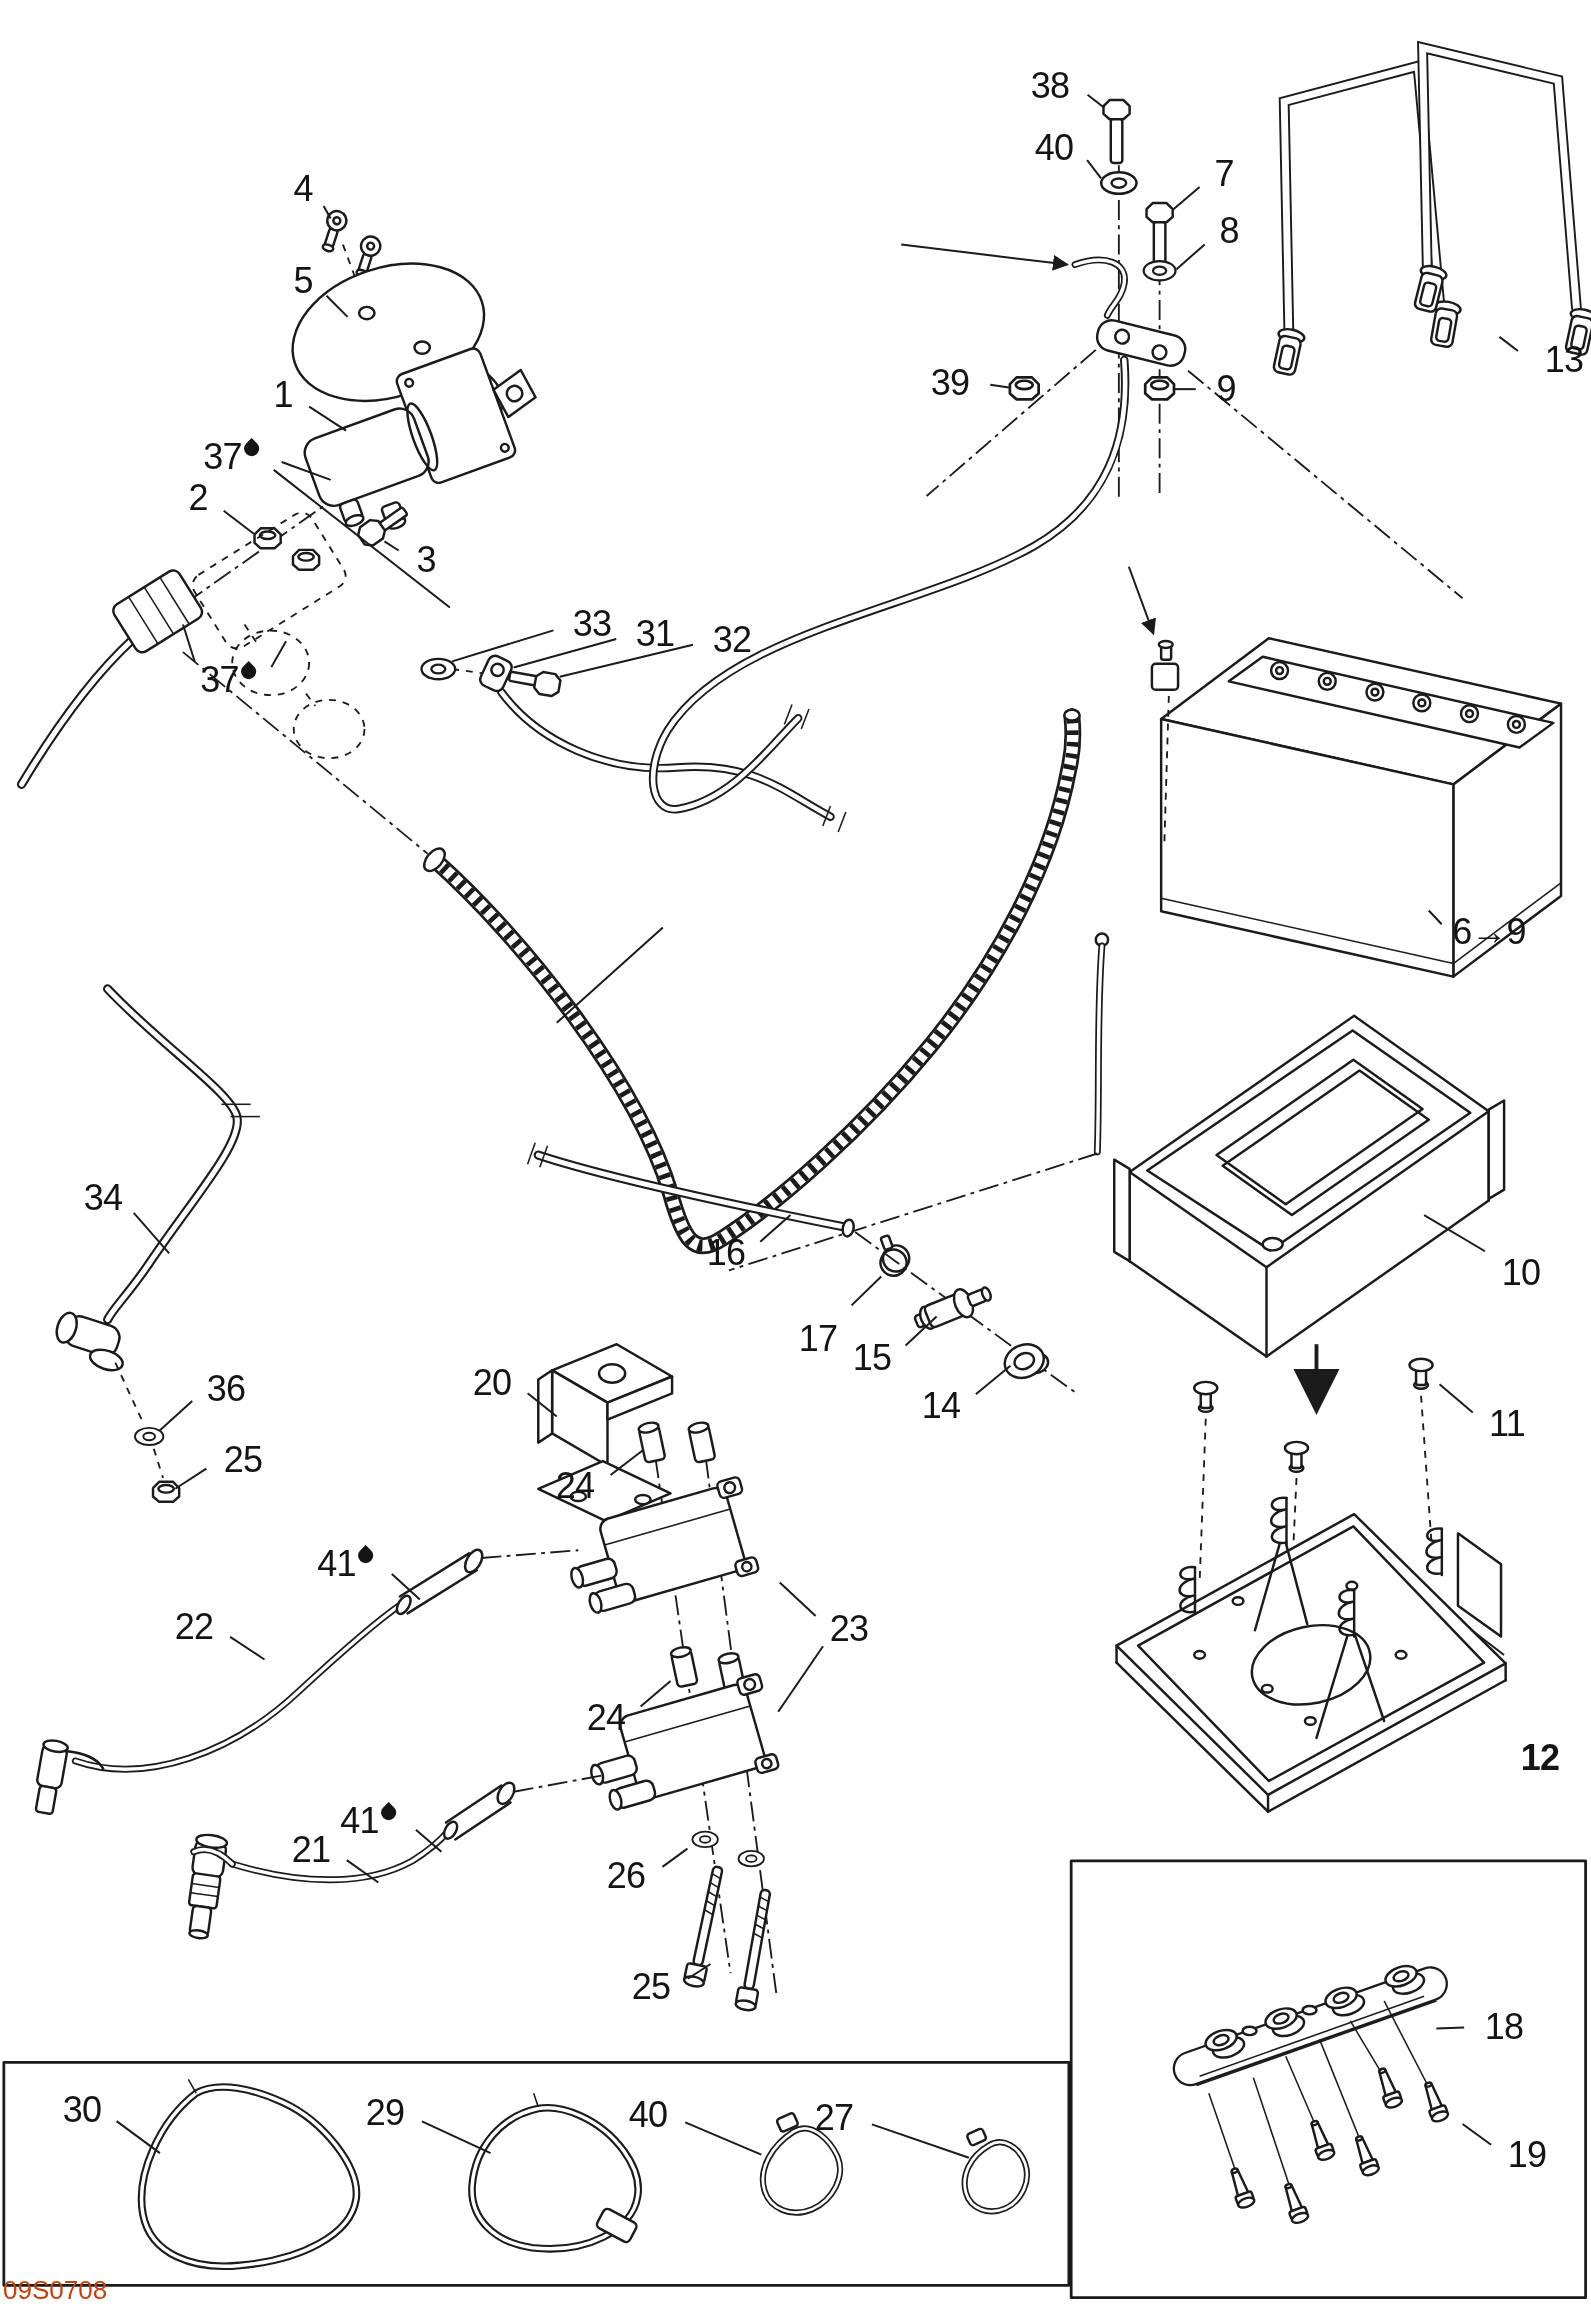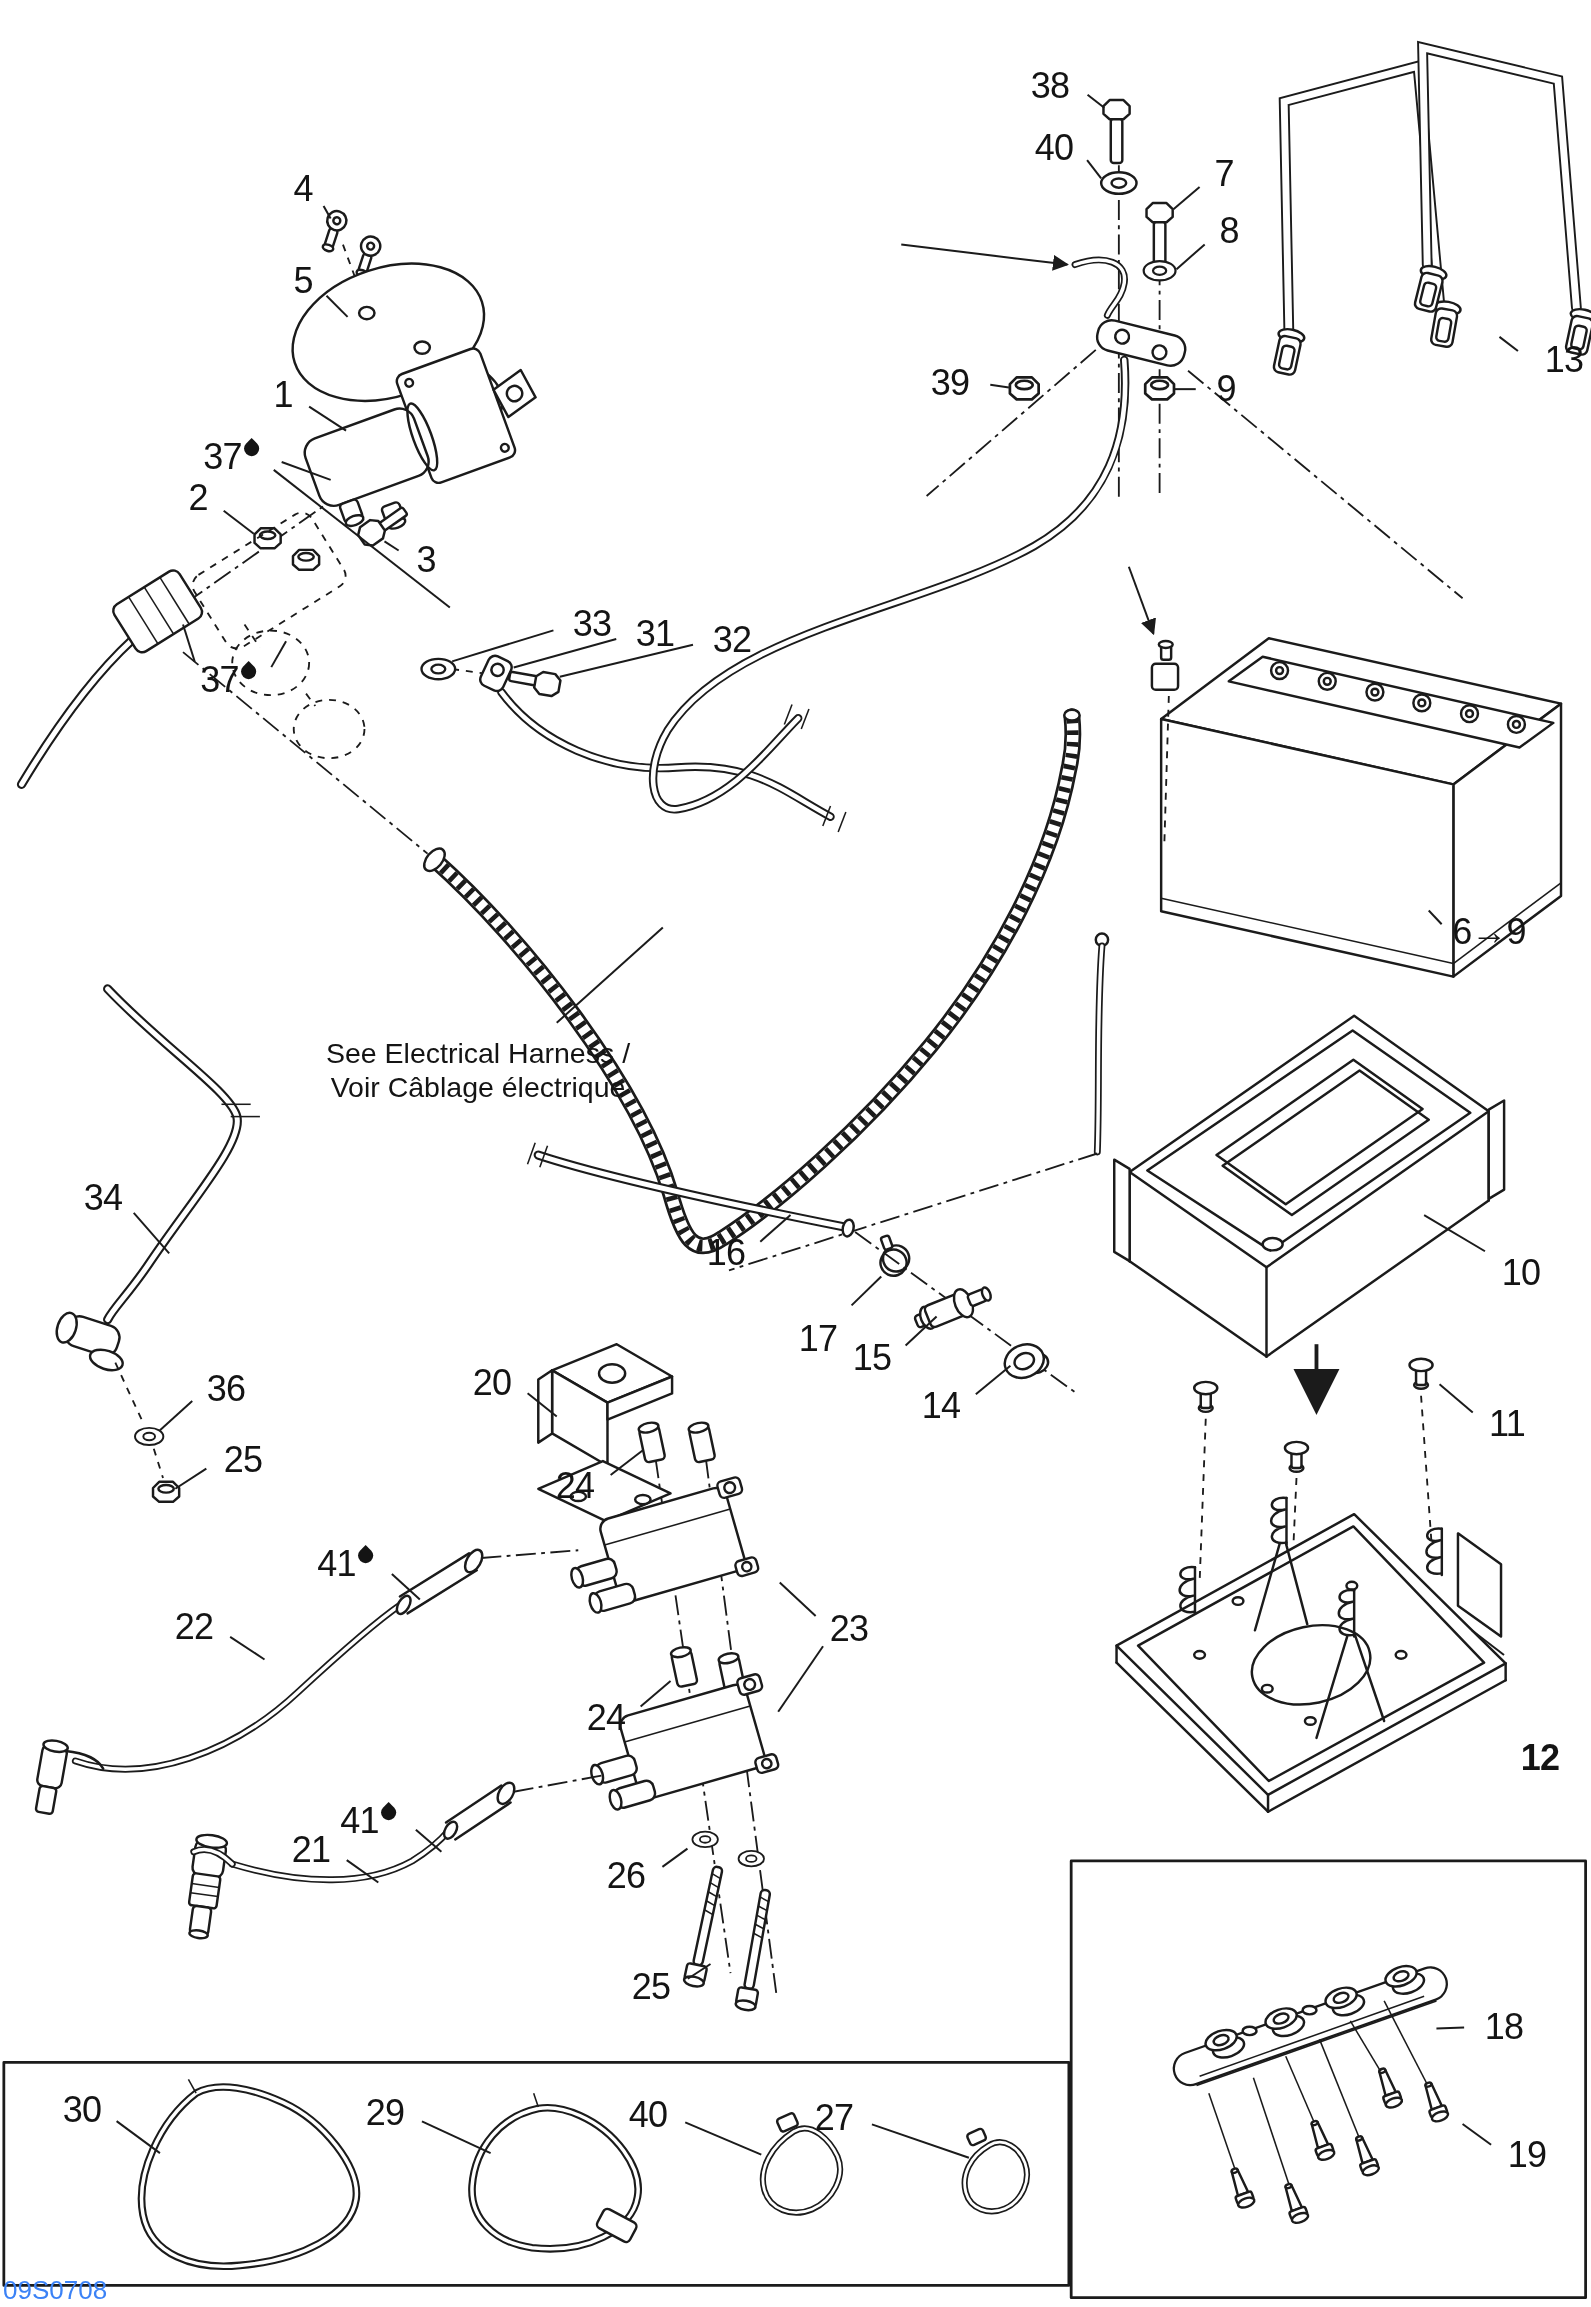"See Electrical Harness /" div.note { html: <div> <span>See Electrical Harness /</span> <span>Voir Câblage électrique</span> </div> -> none }
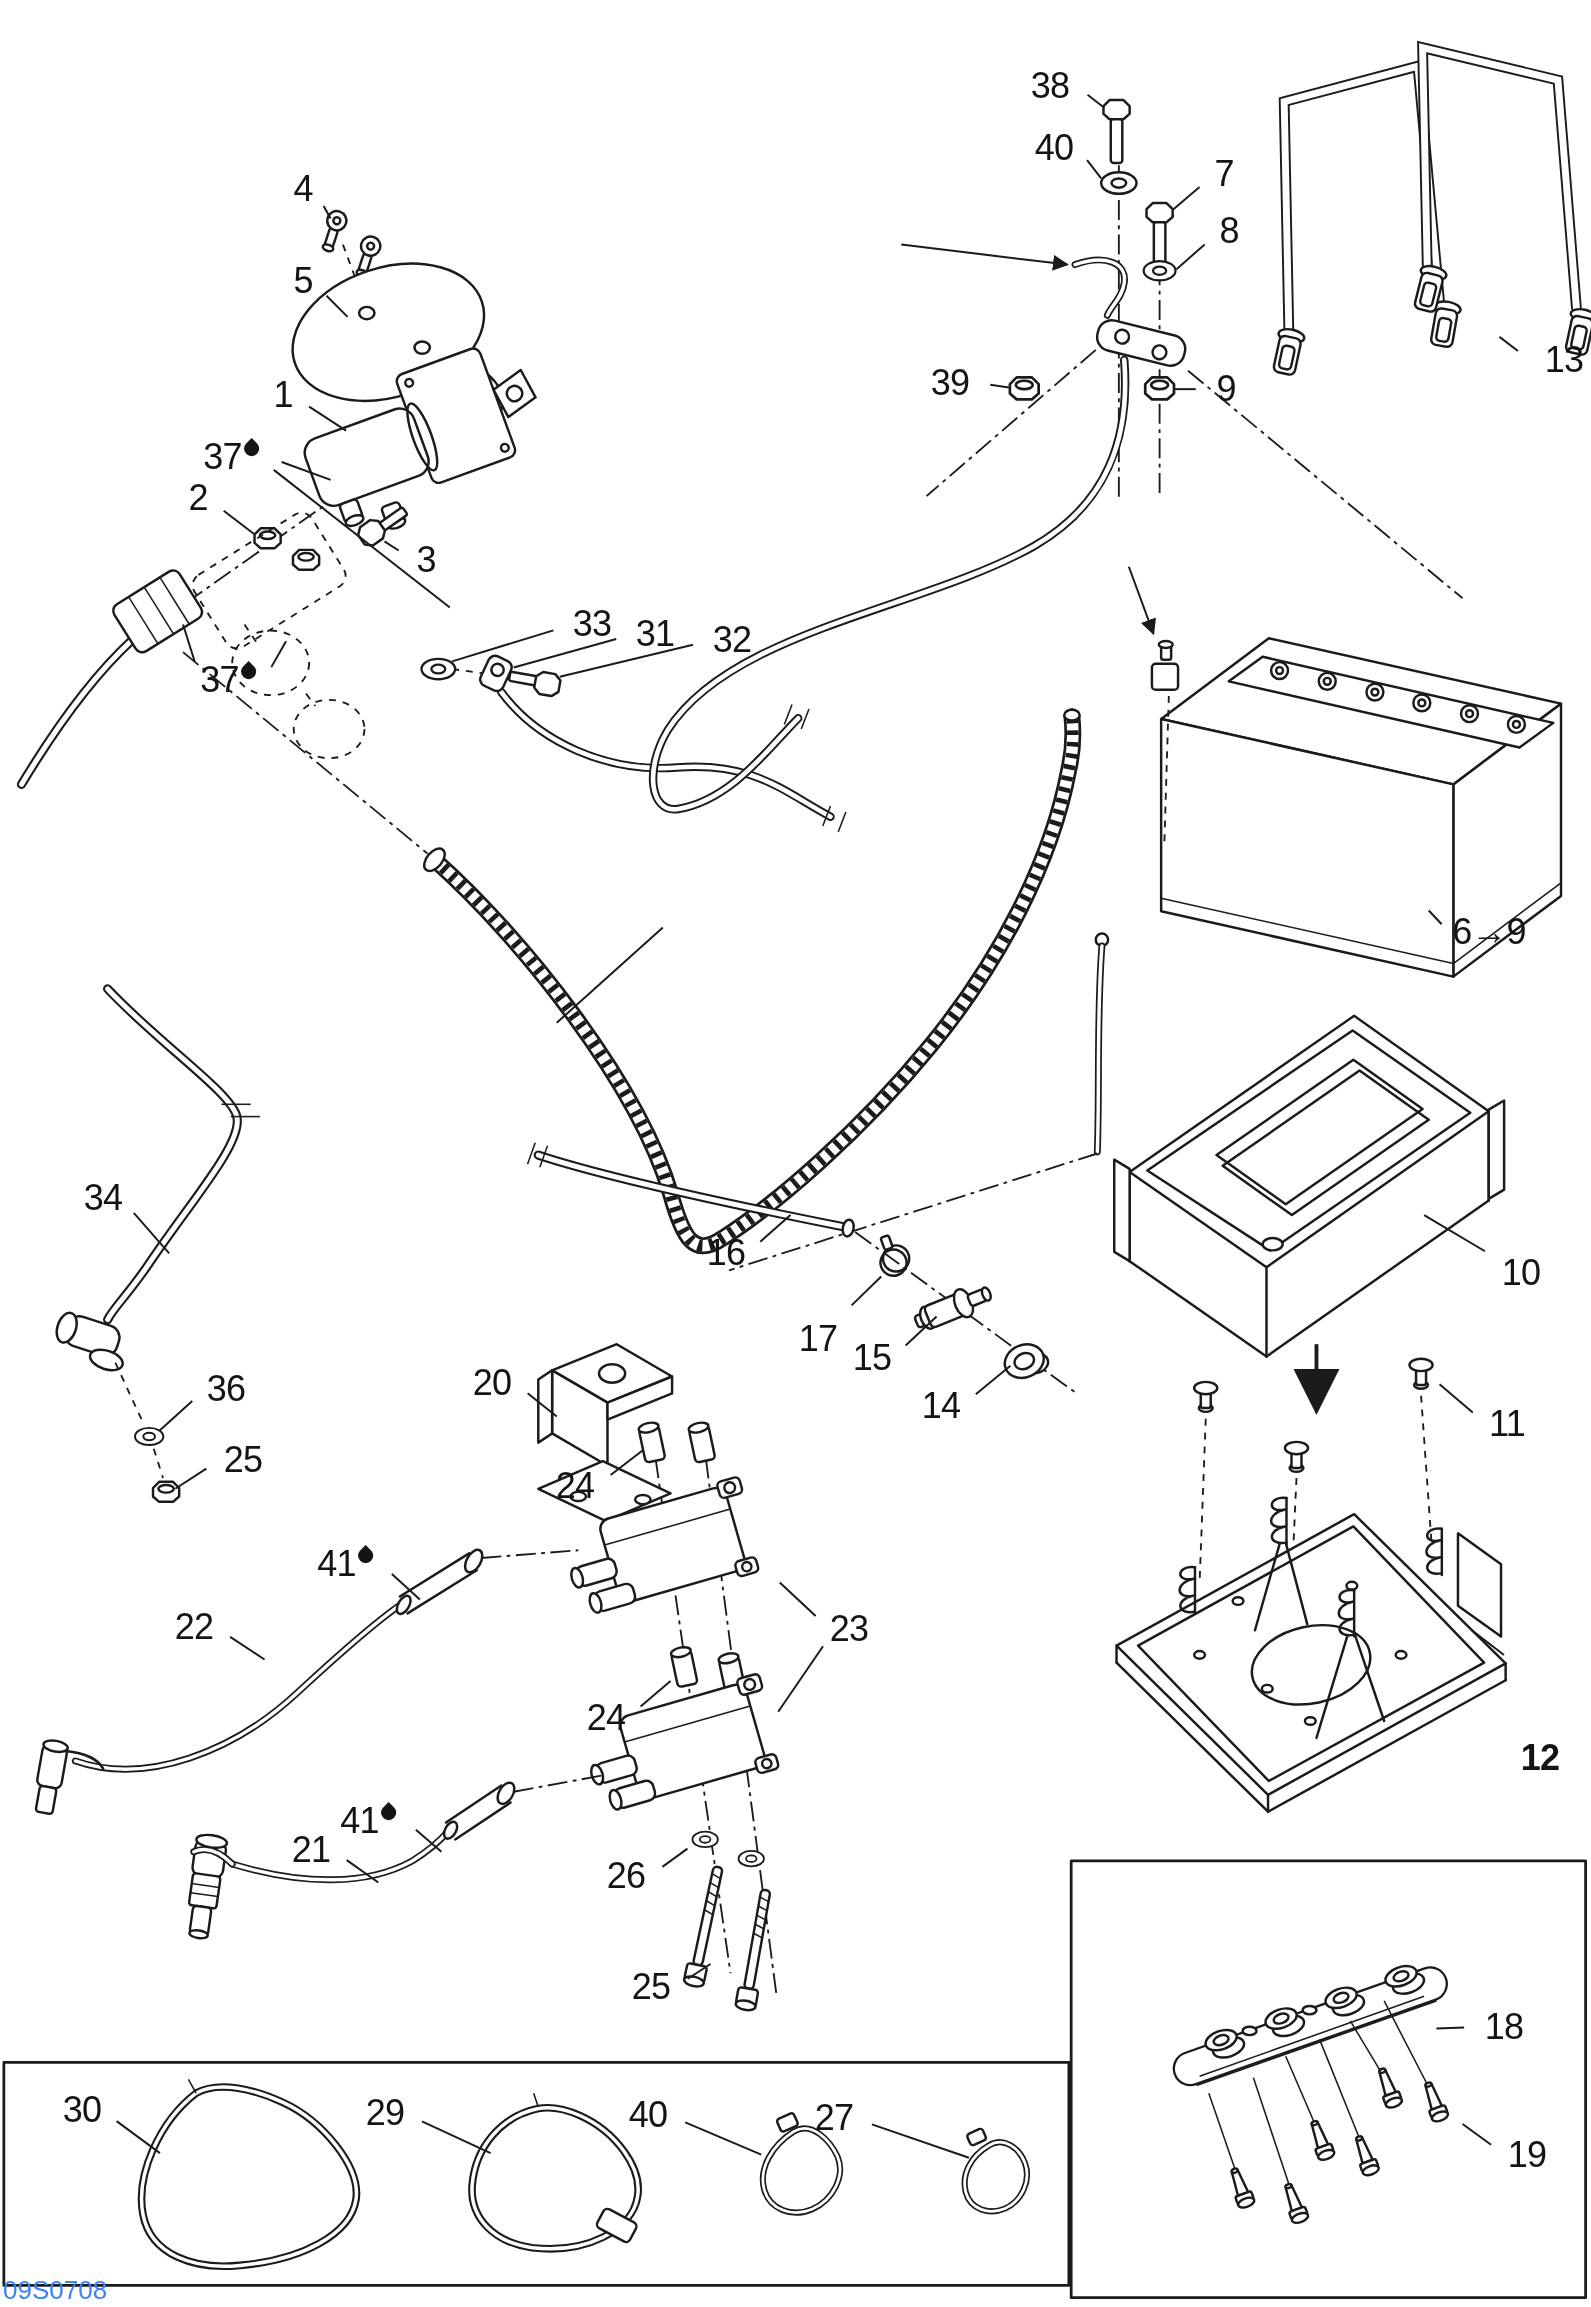"09S0708" #diagram-code { color: #3b82f6 -> #c2410c }
